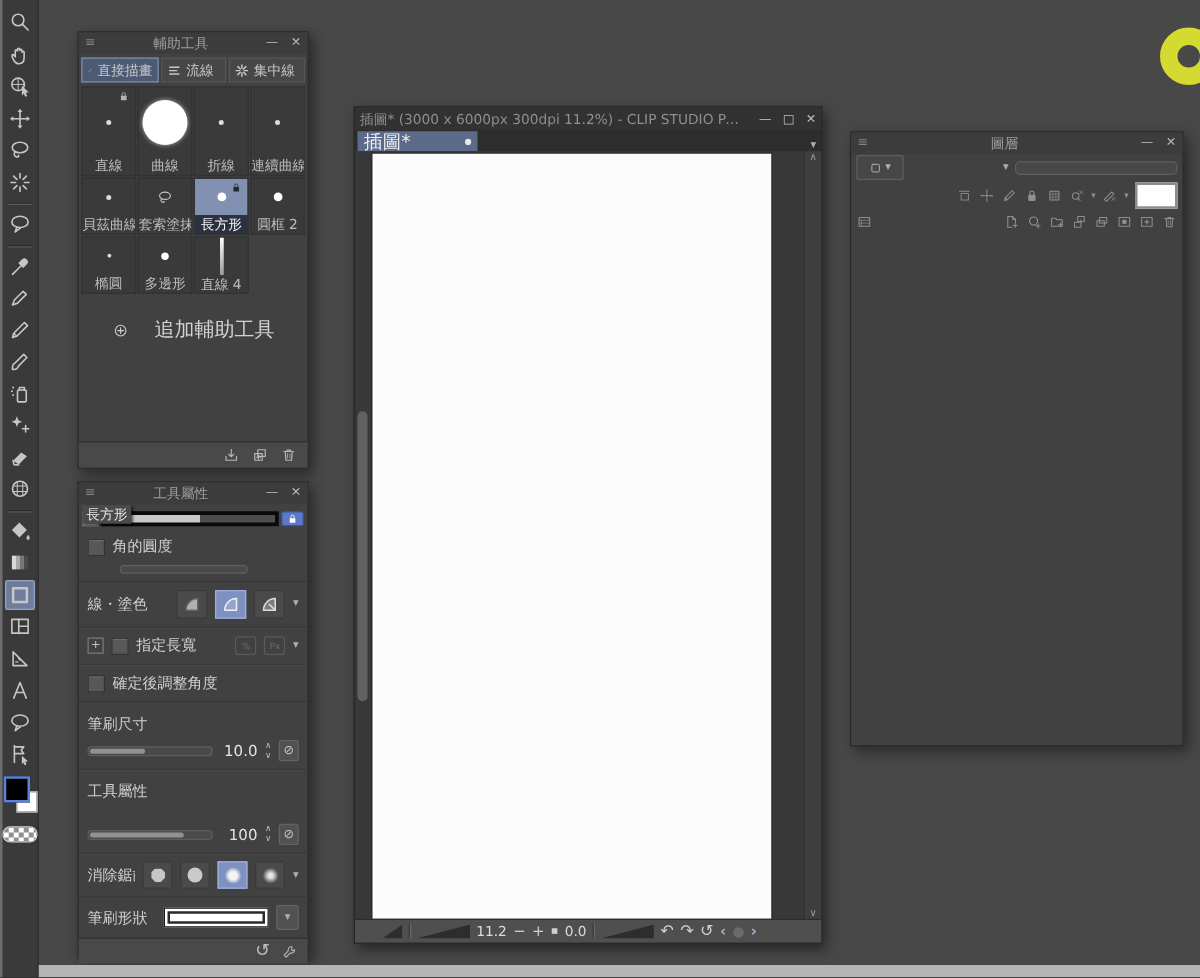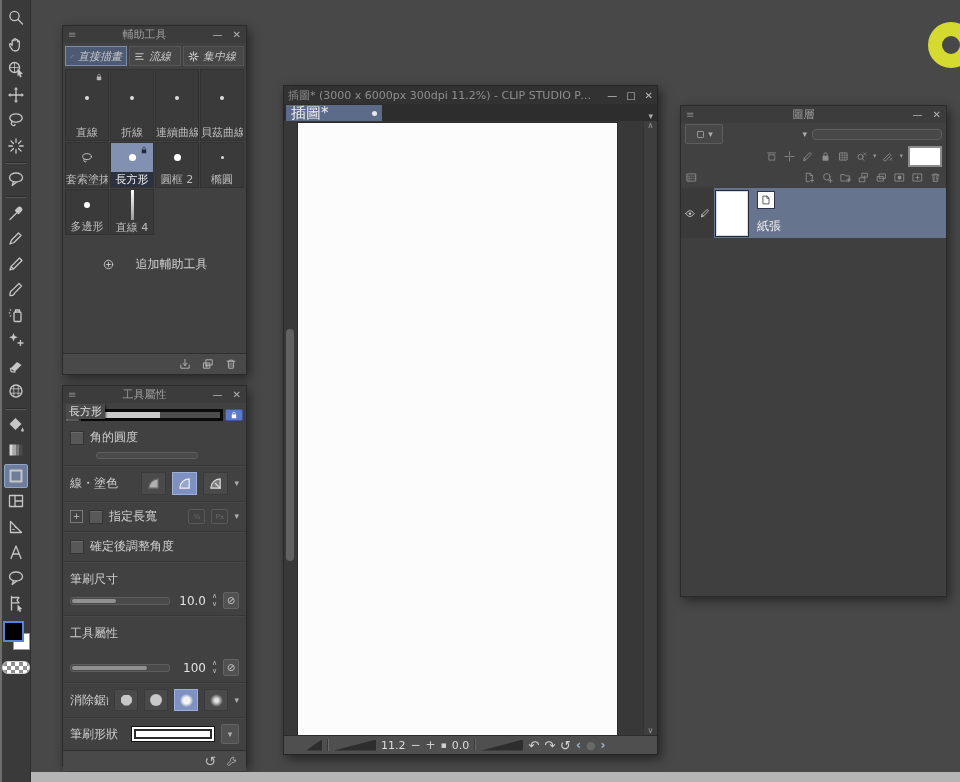"直接描畫" .st-tab { font-style: italic -> none }
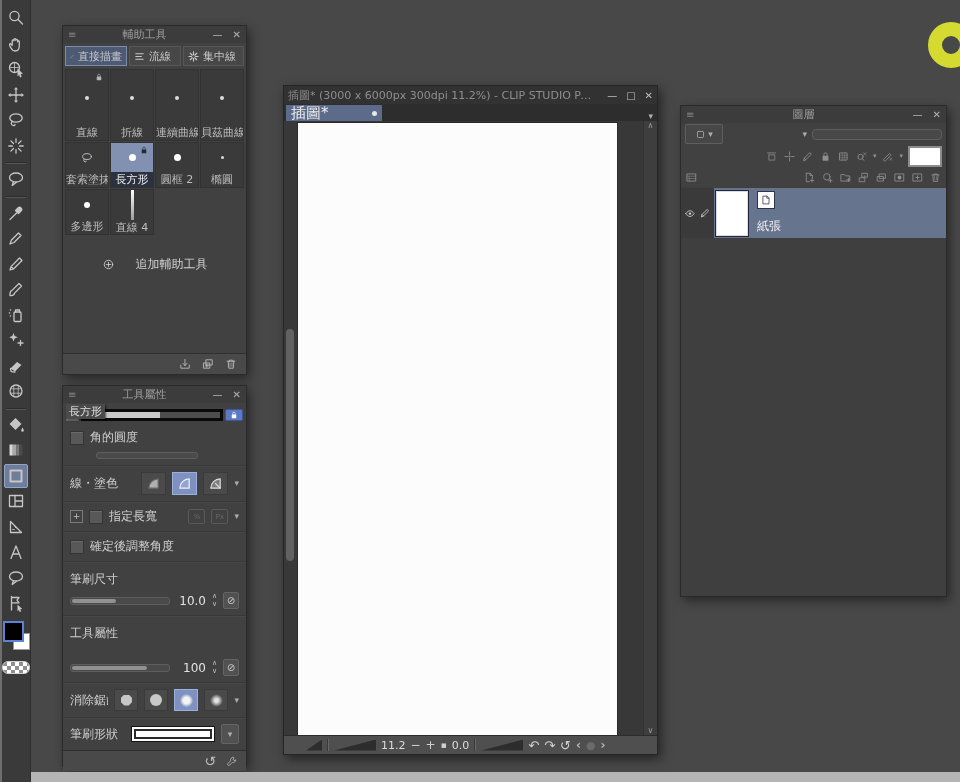"曲線" div.cell { html: none -> <div> <div> <span></span> </div> <div>曲線</div> </div> }
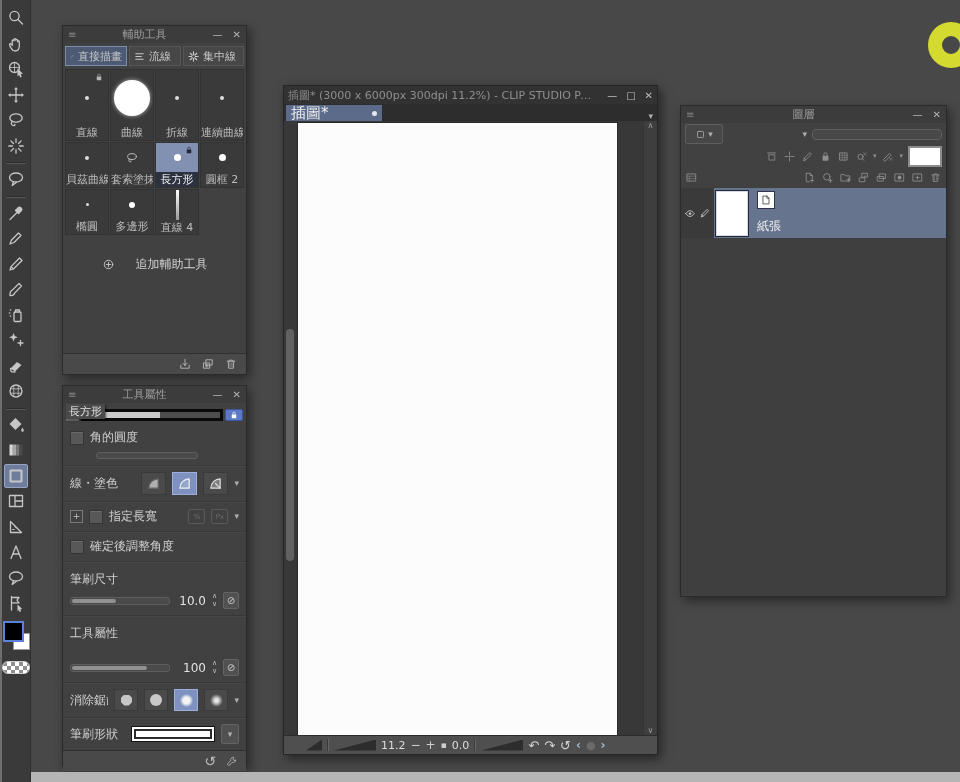"紙張" div { html: <div> <div> <div> <svg> <use></use> </svg> <svg> <use></use> </svg> </div> <div></div> <div> <span> <svg> <use></use> </svg> </span> <span>紙張</span> </div> </div> </div> -> none }
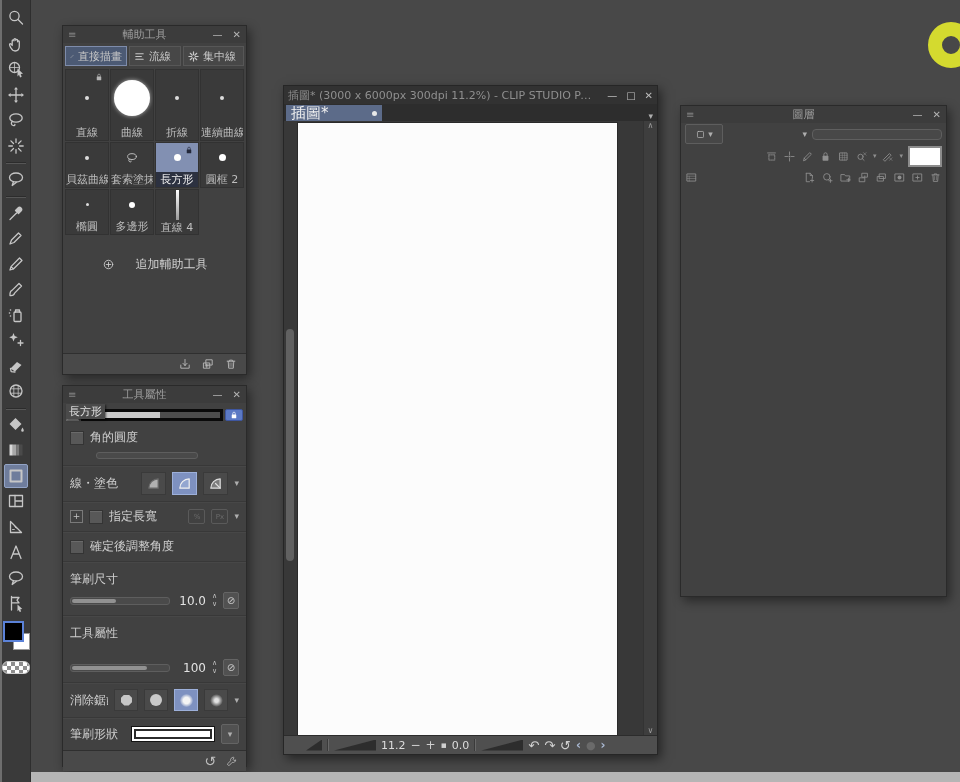"追加輔助工具" #st-add { font-size: 12px -> 16px }
